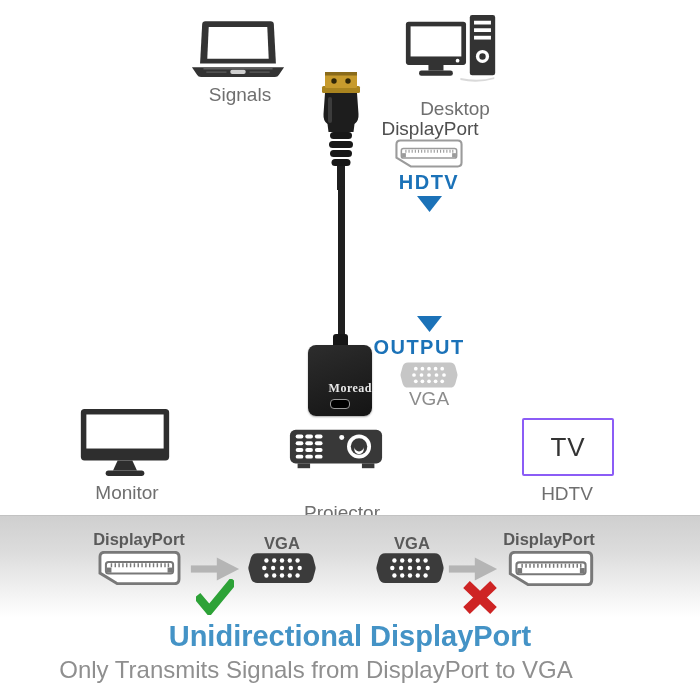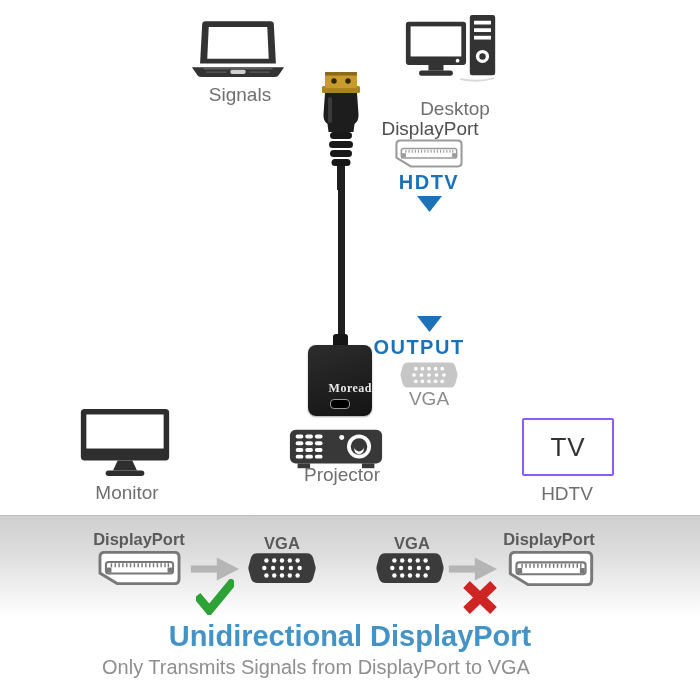"Projector" [data-name="projector-label"] { top: 464px -> 502px }
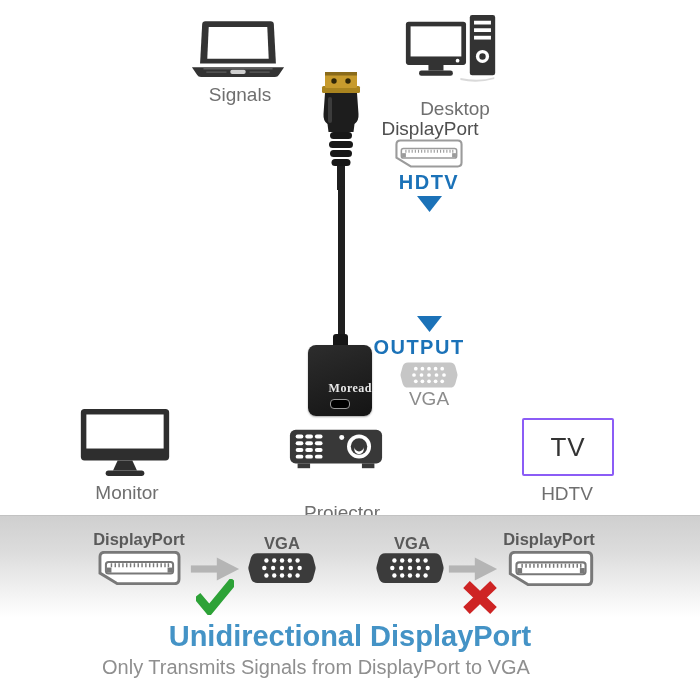"Only Transmits Signals from DisplayPort" [data-name="footer-subtitle"] { font-size: 20px -> 24px }
